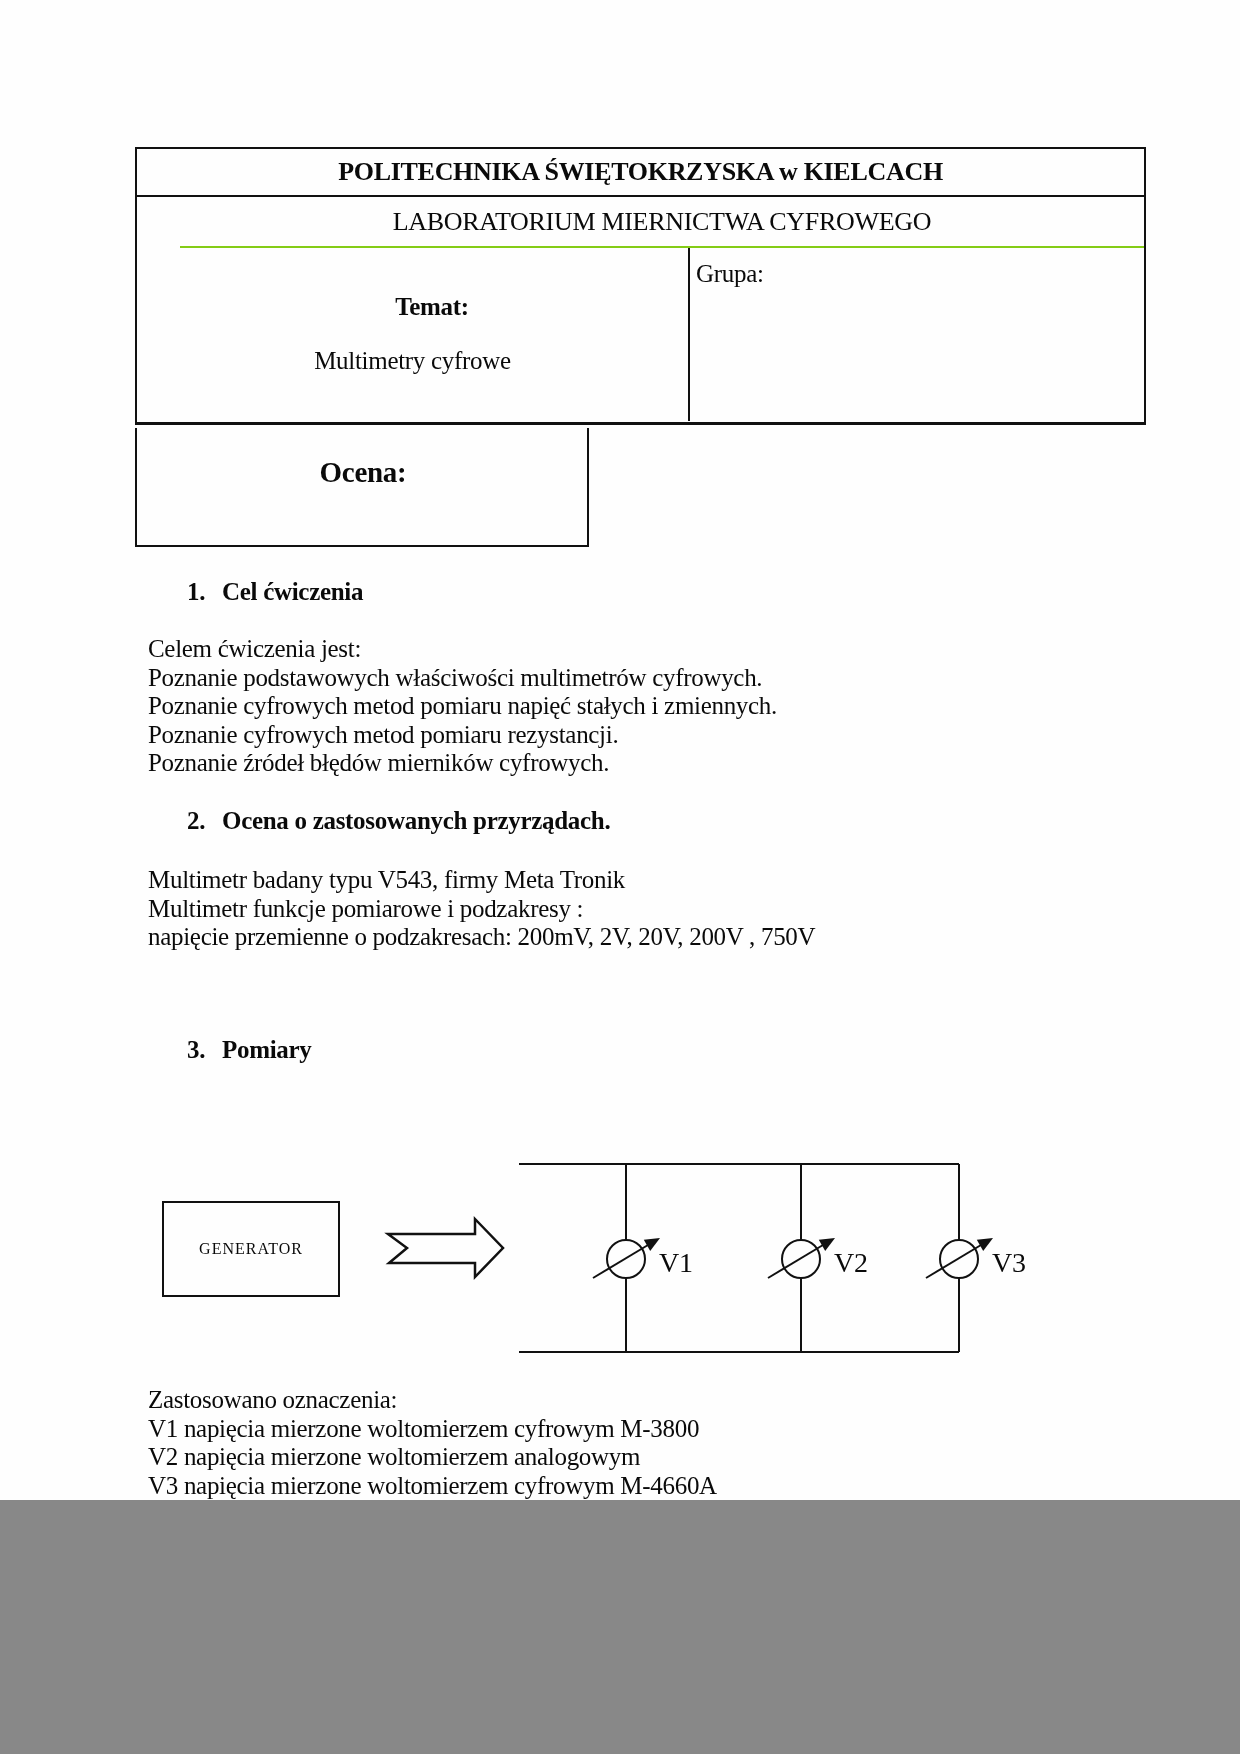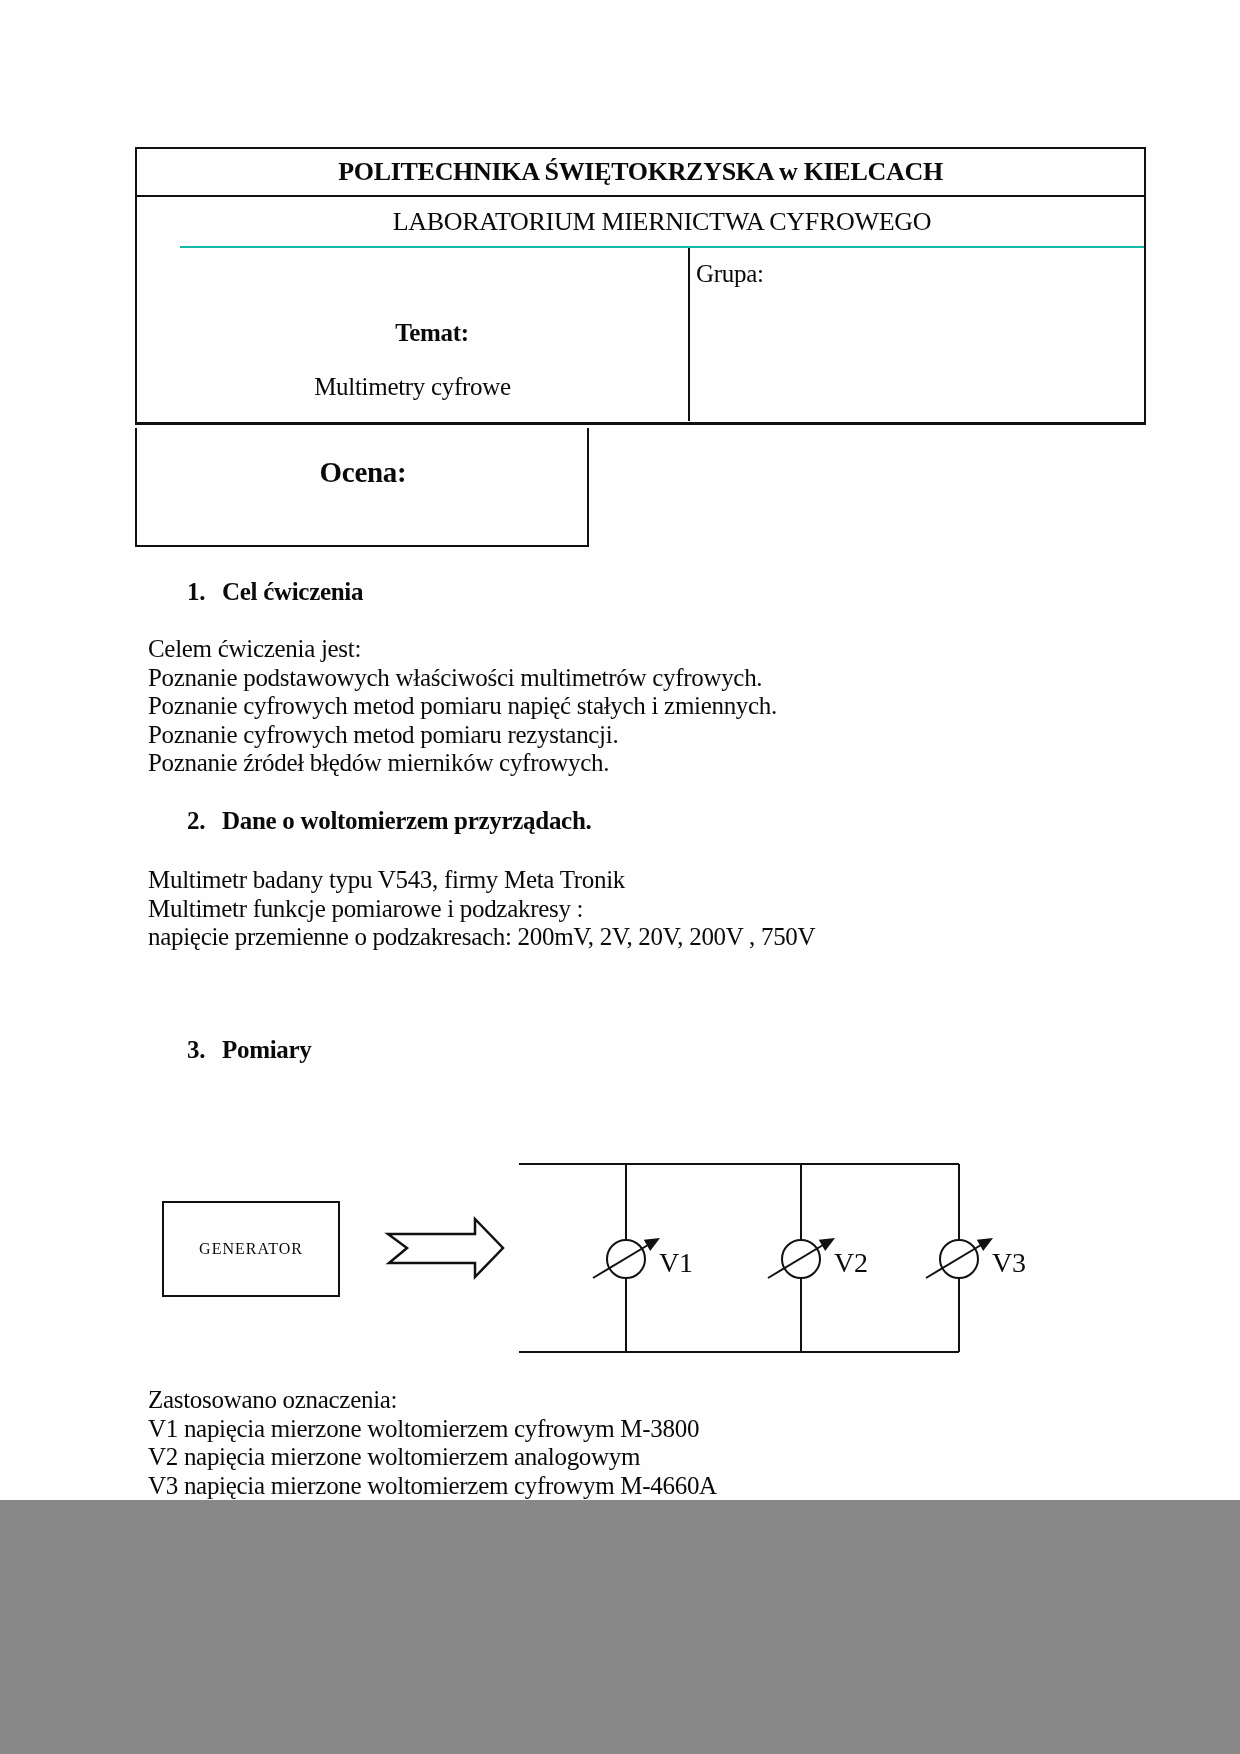"LABORATORIUM MIERNICTWA CYFROWEGO" .hdr-row2 { border-bottom: 2px solid #14b8a6 -> 2px solid #84cc16 }
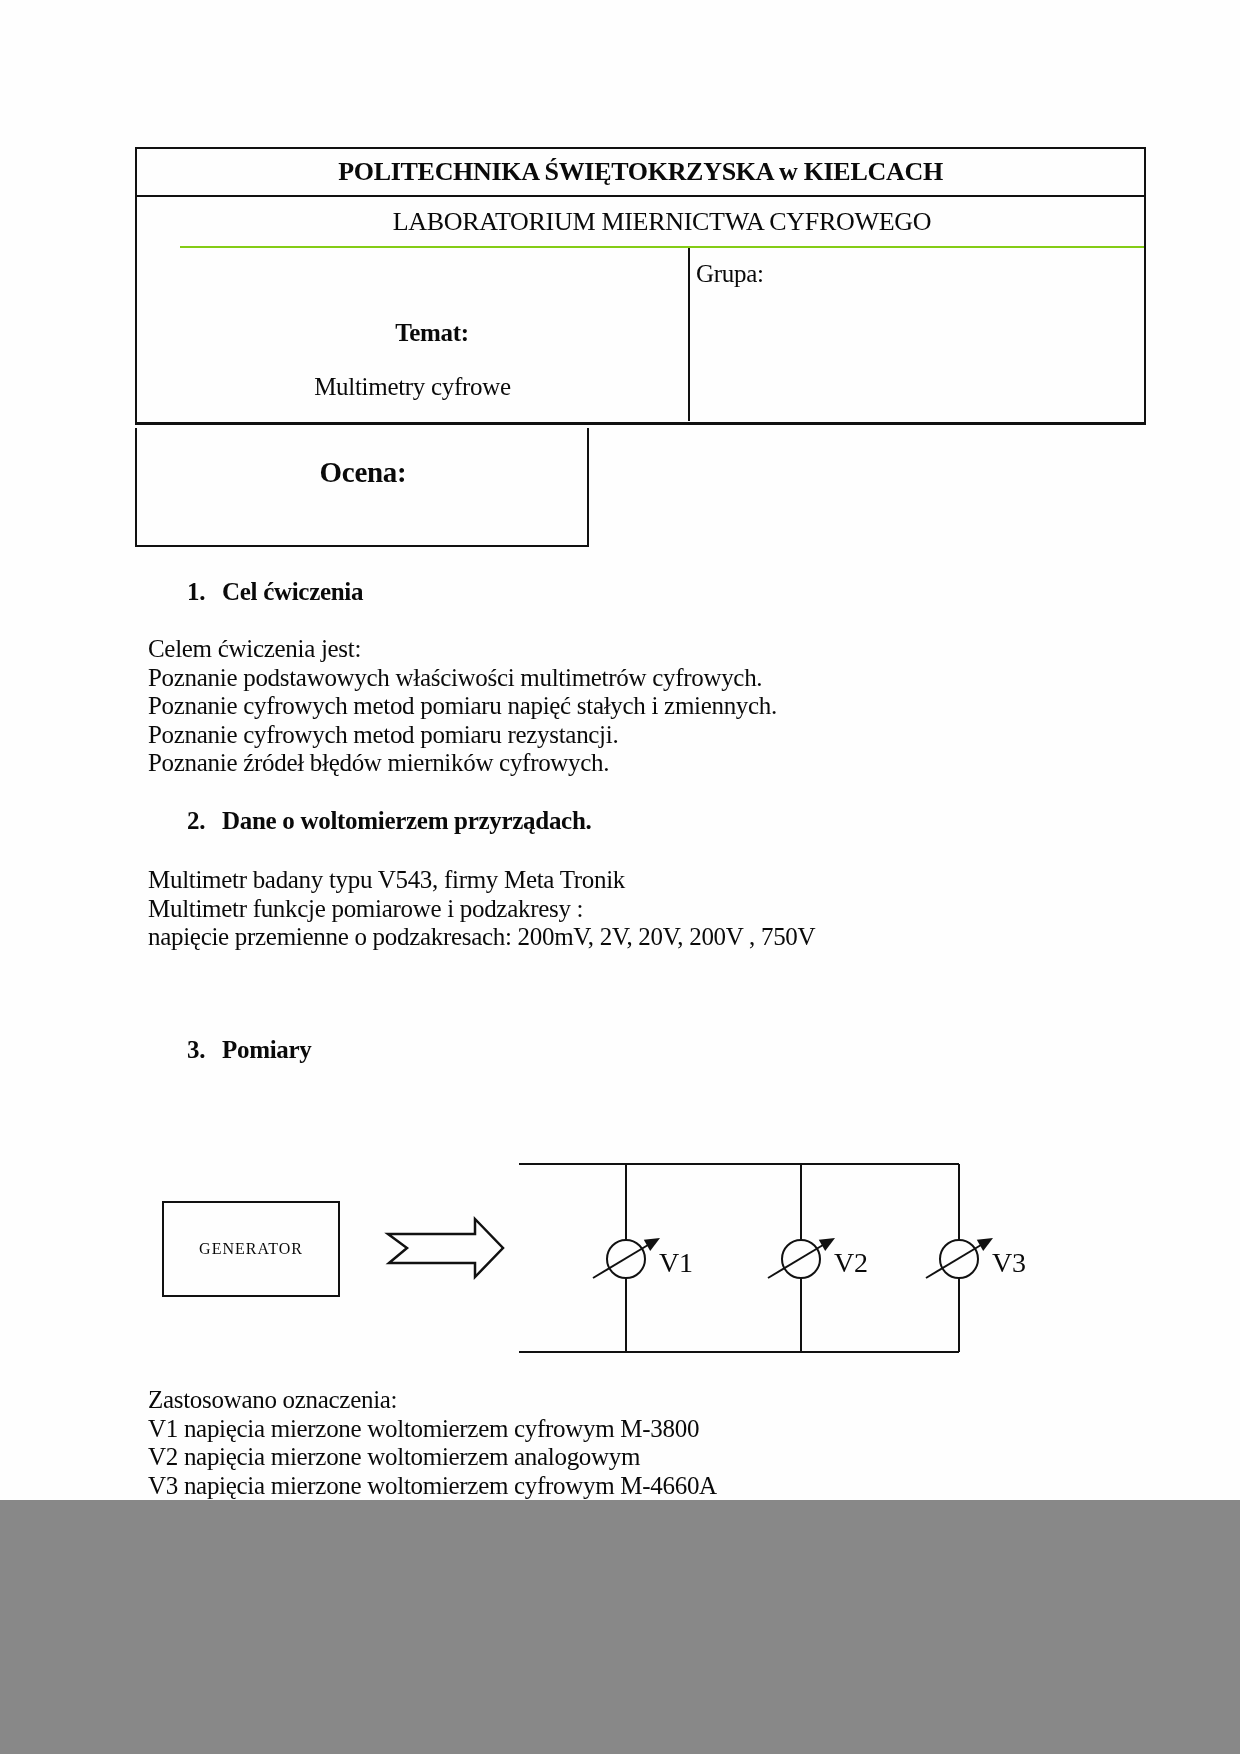"Temat:" .temat-label { margin-top: 72px -> 46px }
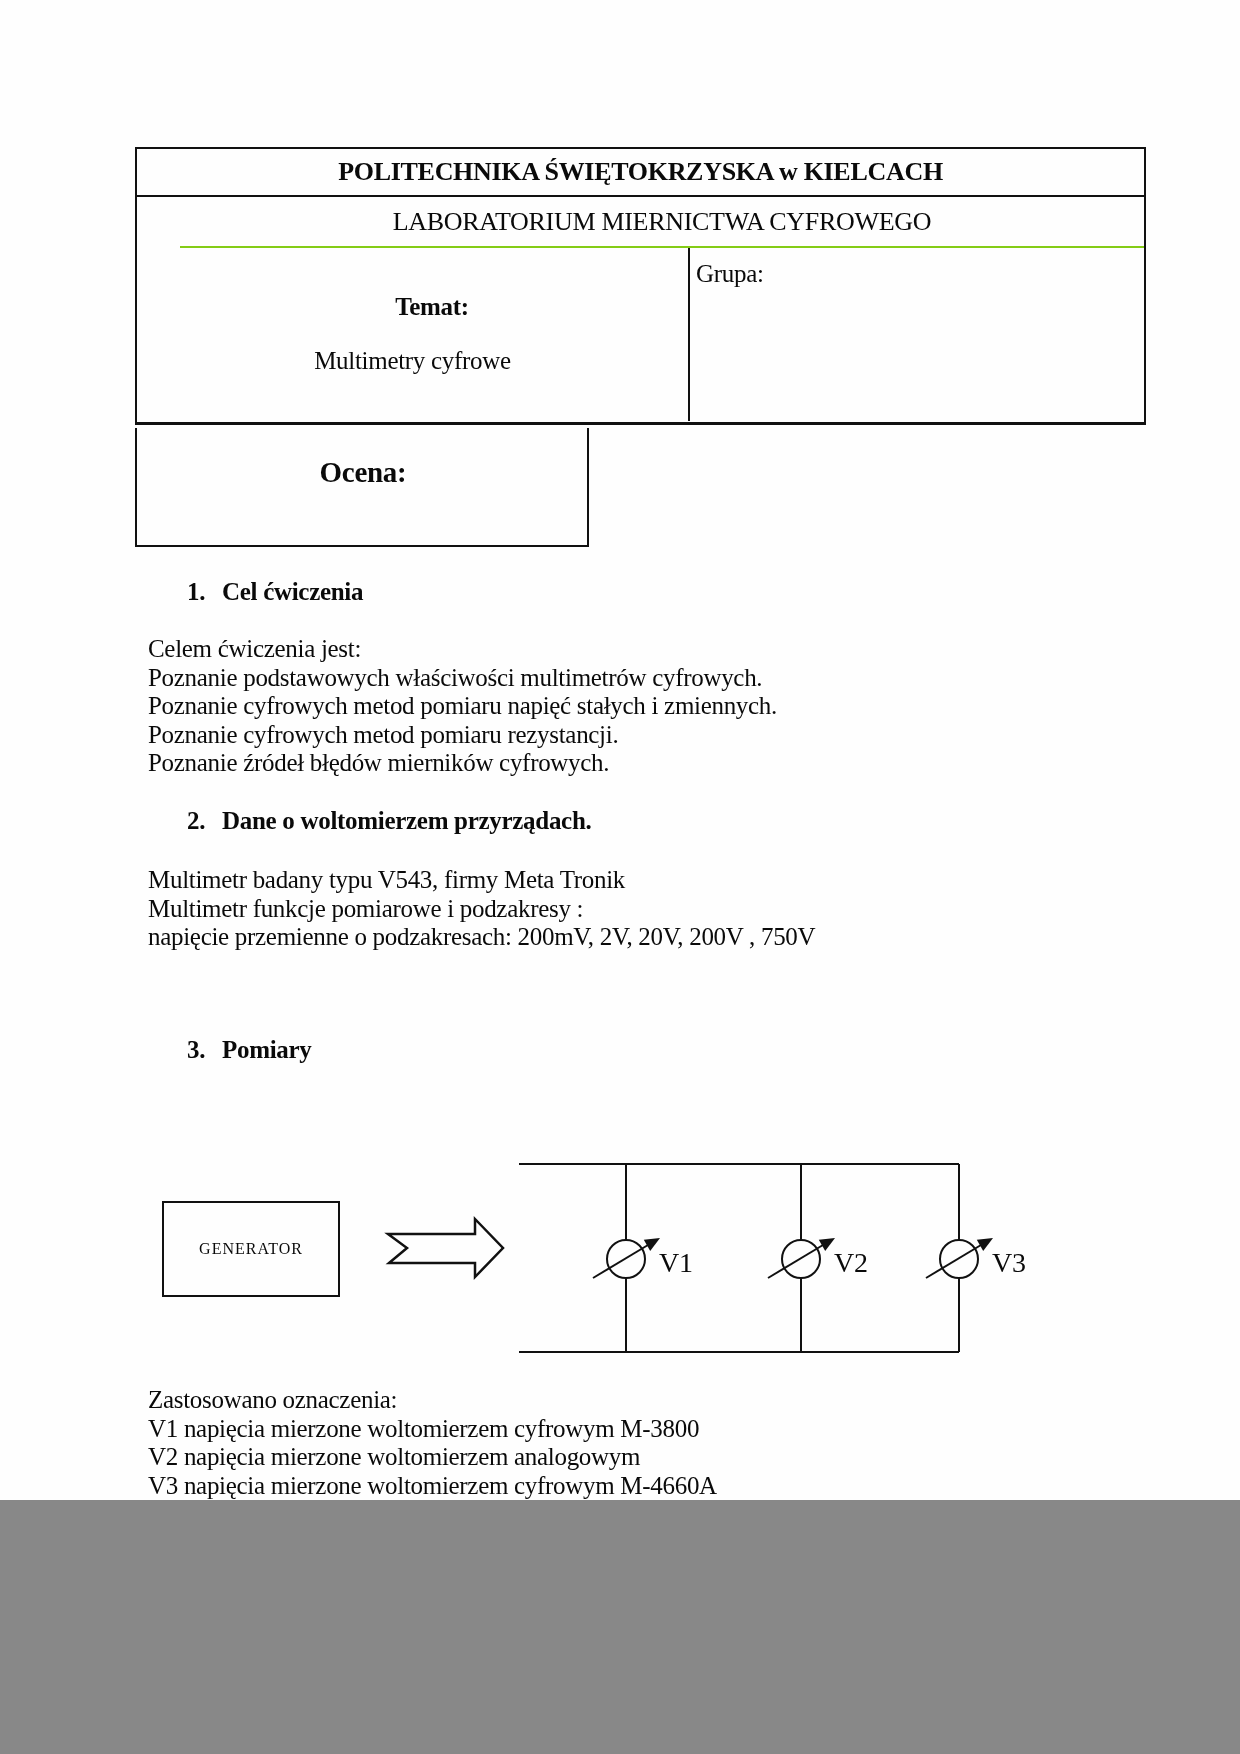"Dane o woltomierzem przyrządach." span { text: Dane o woltomierzem -> Ocena o zastosowanych }
